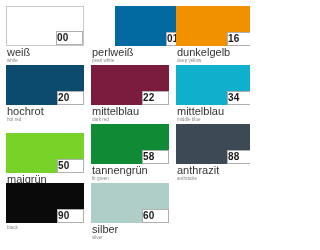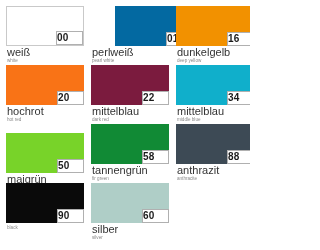"20" div.chip { background: #f97316 -> #0c4a6e }
